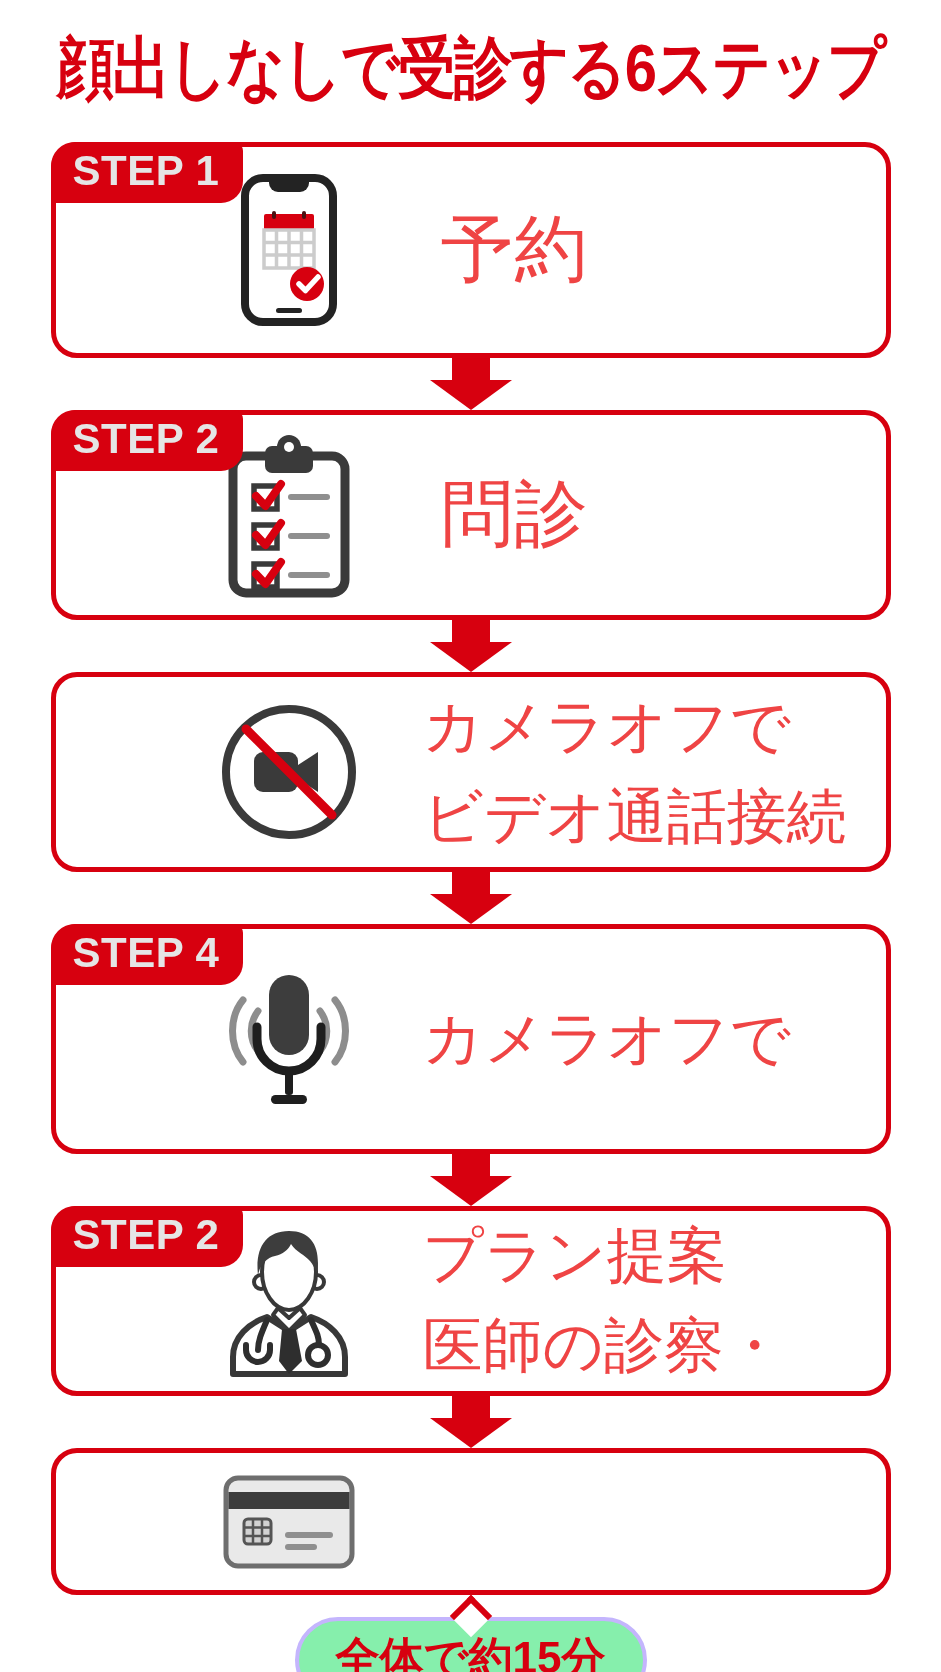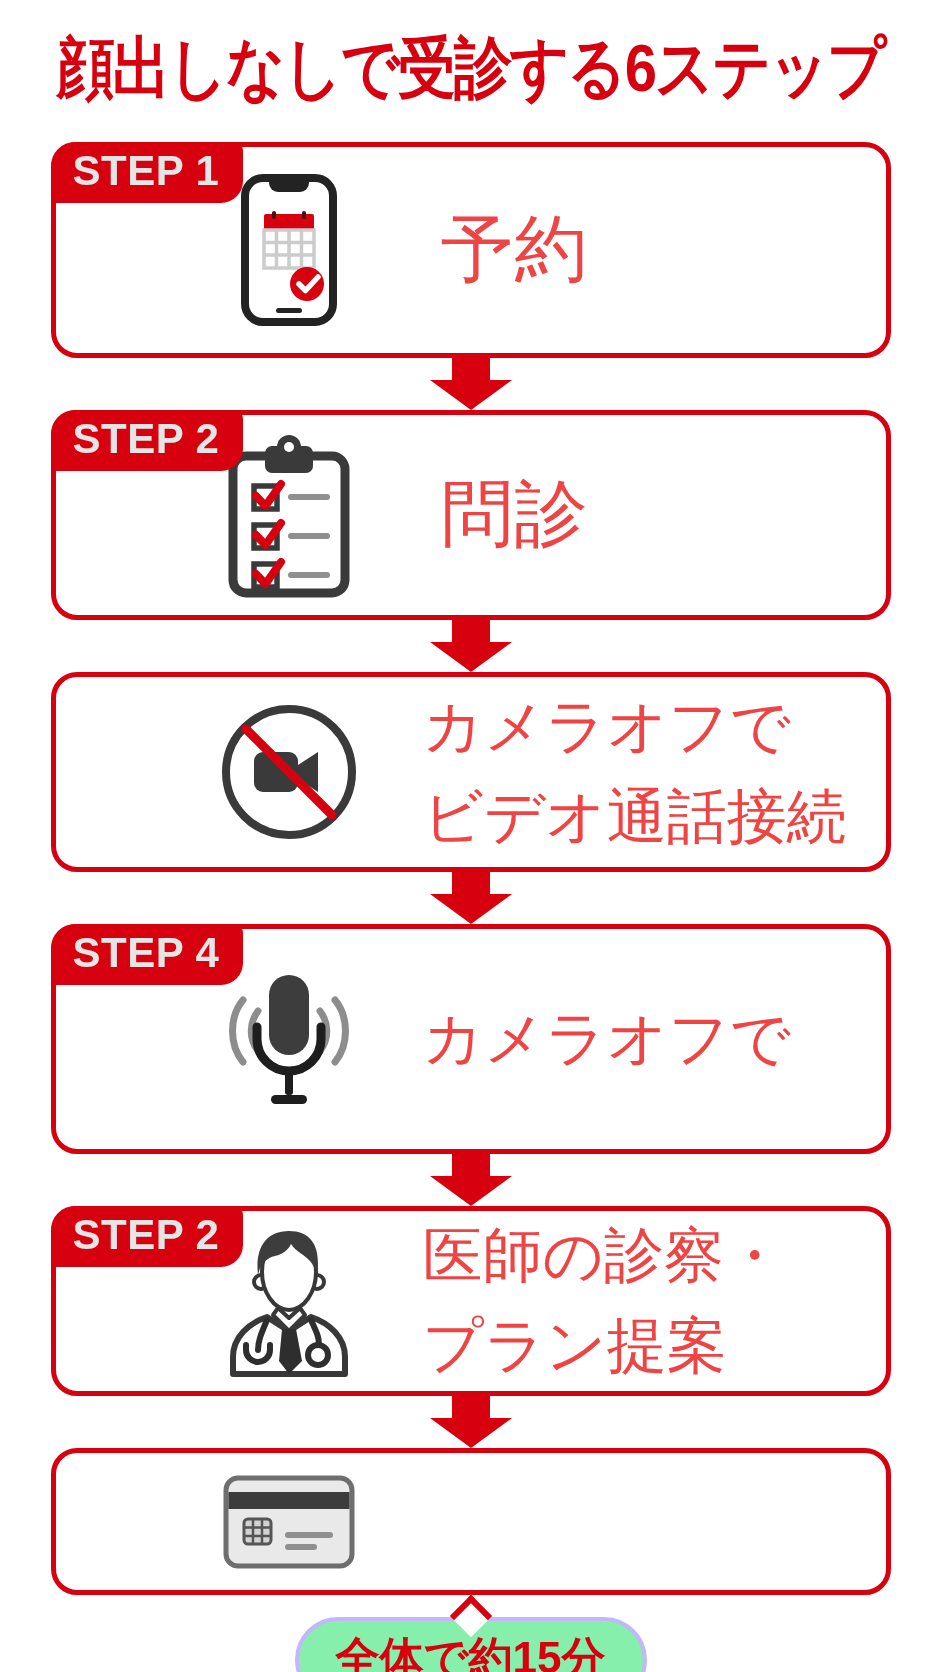"医師の診察・" div { order: before "プラン提案" -> after "プラン提案" }
